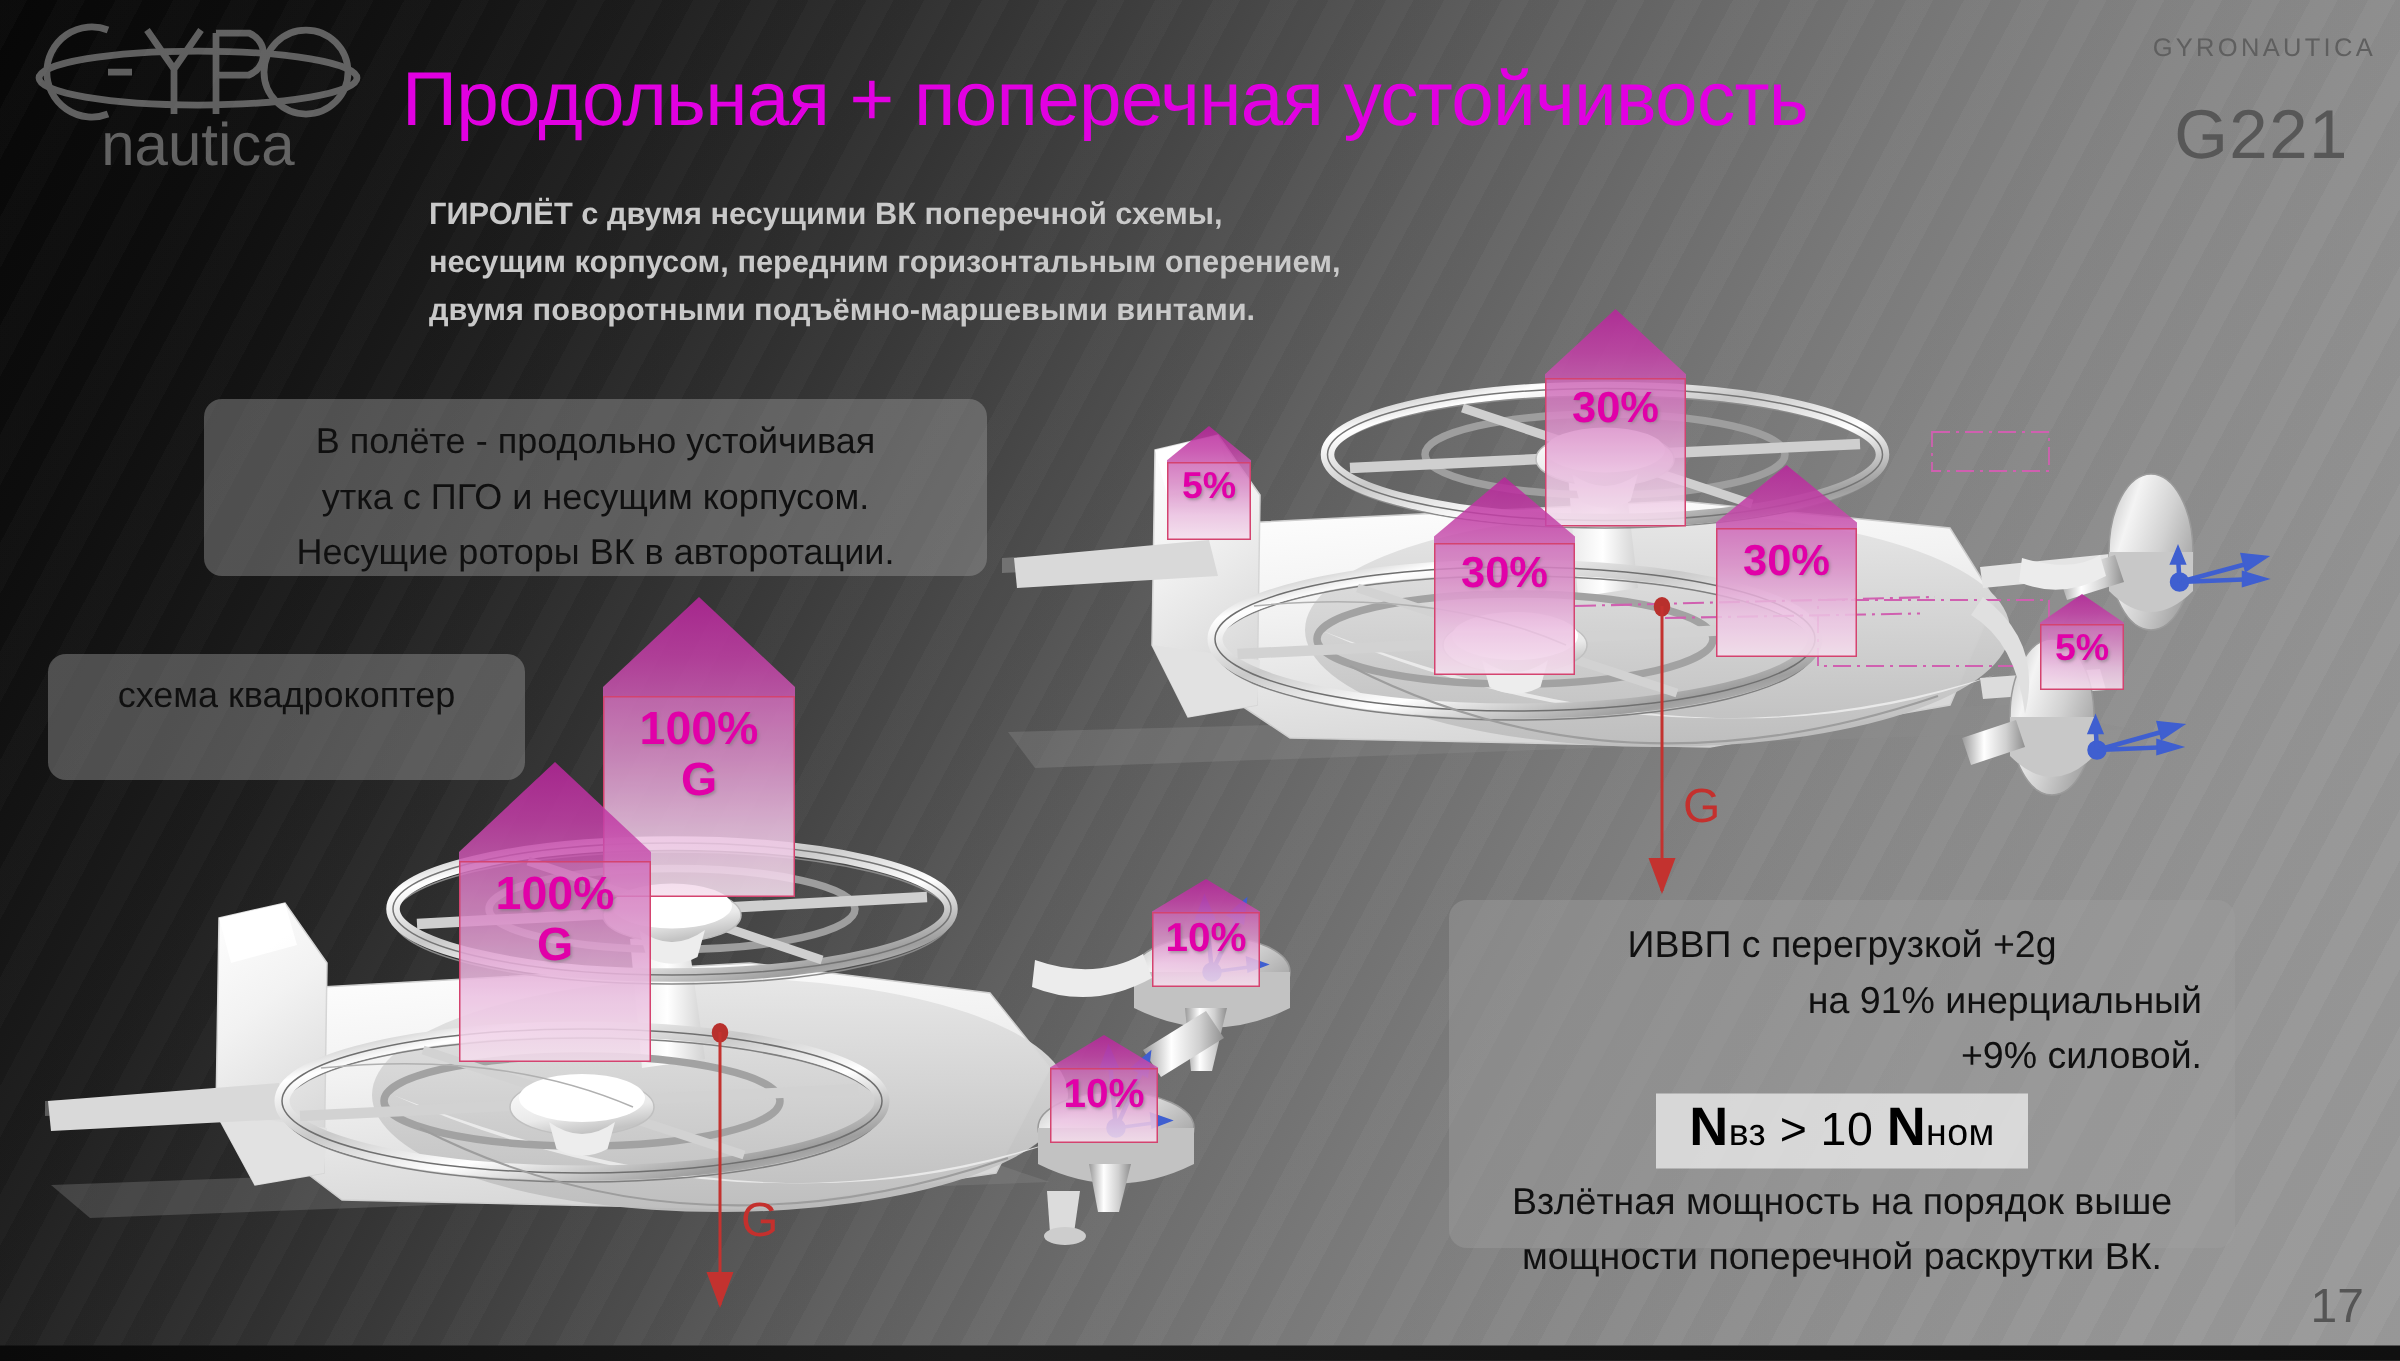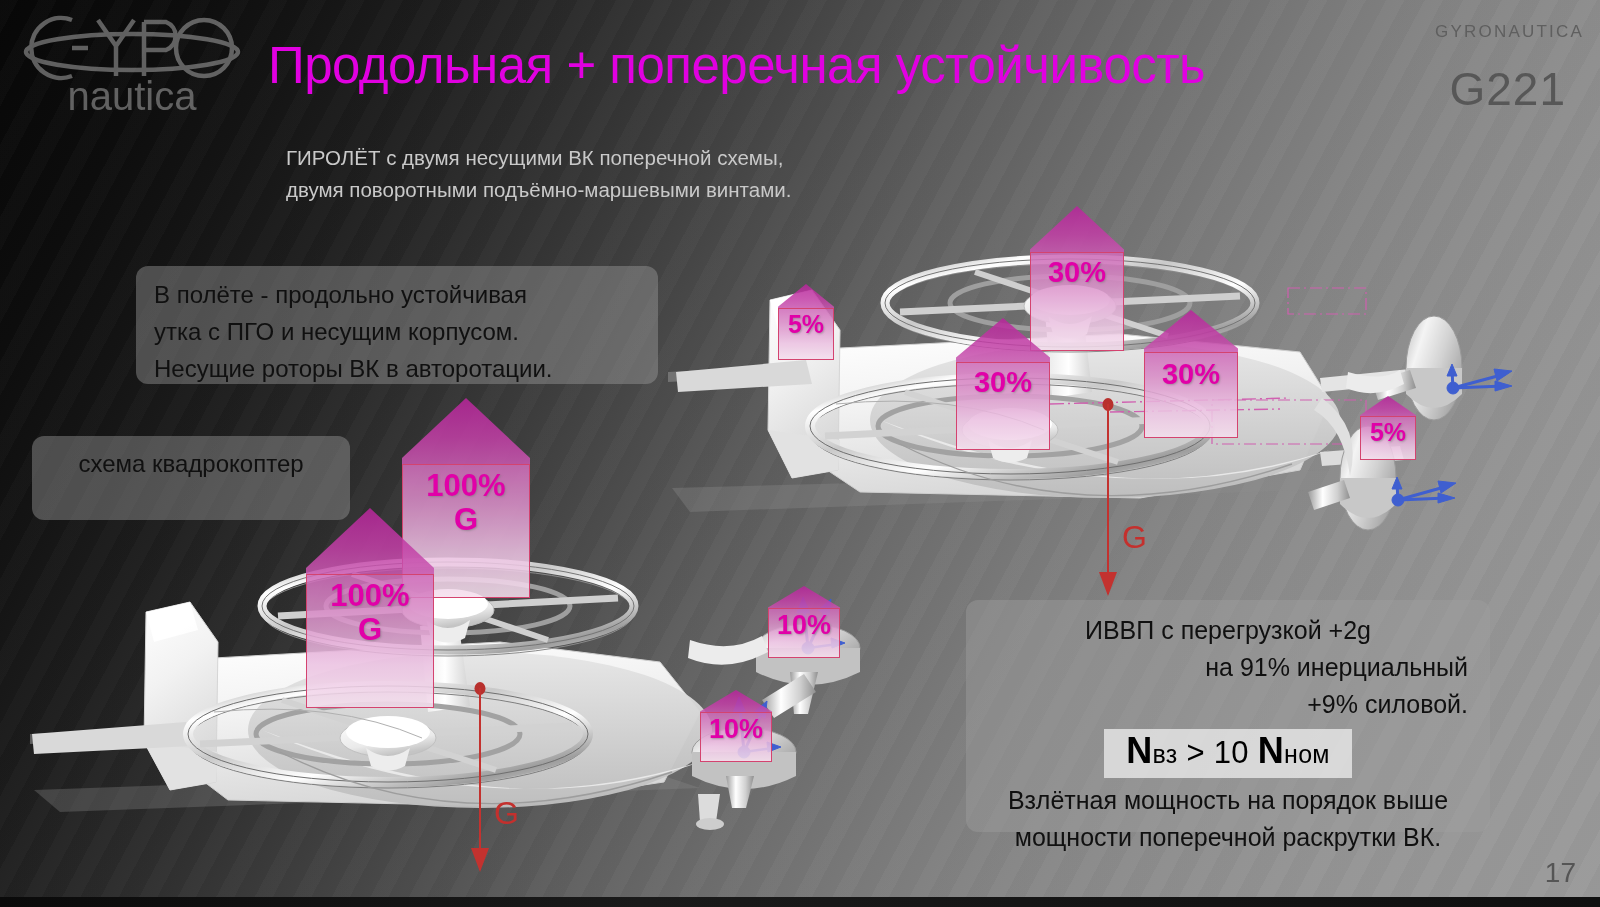"ГИРОЛЁТ с двумя несущими ВК" .subtitle { font-weight: none -> bold; top: 142px -> 127px }
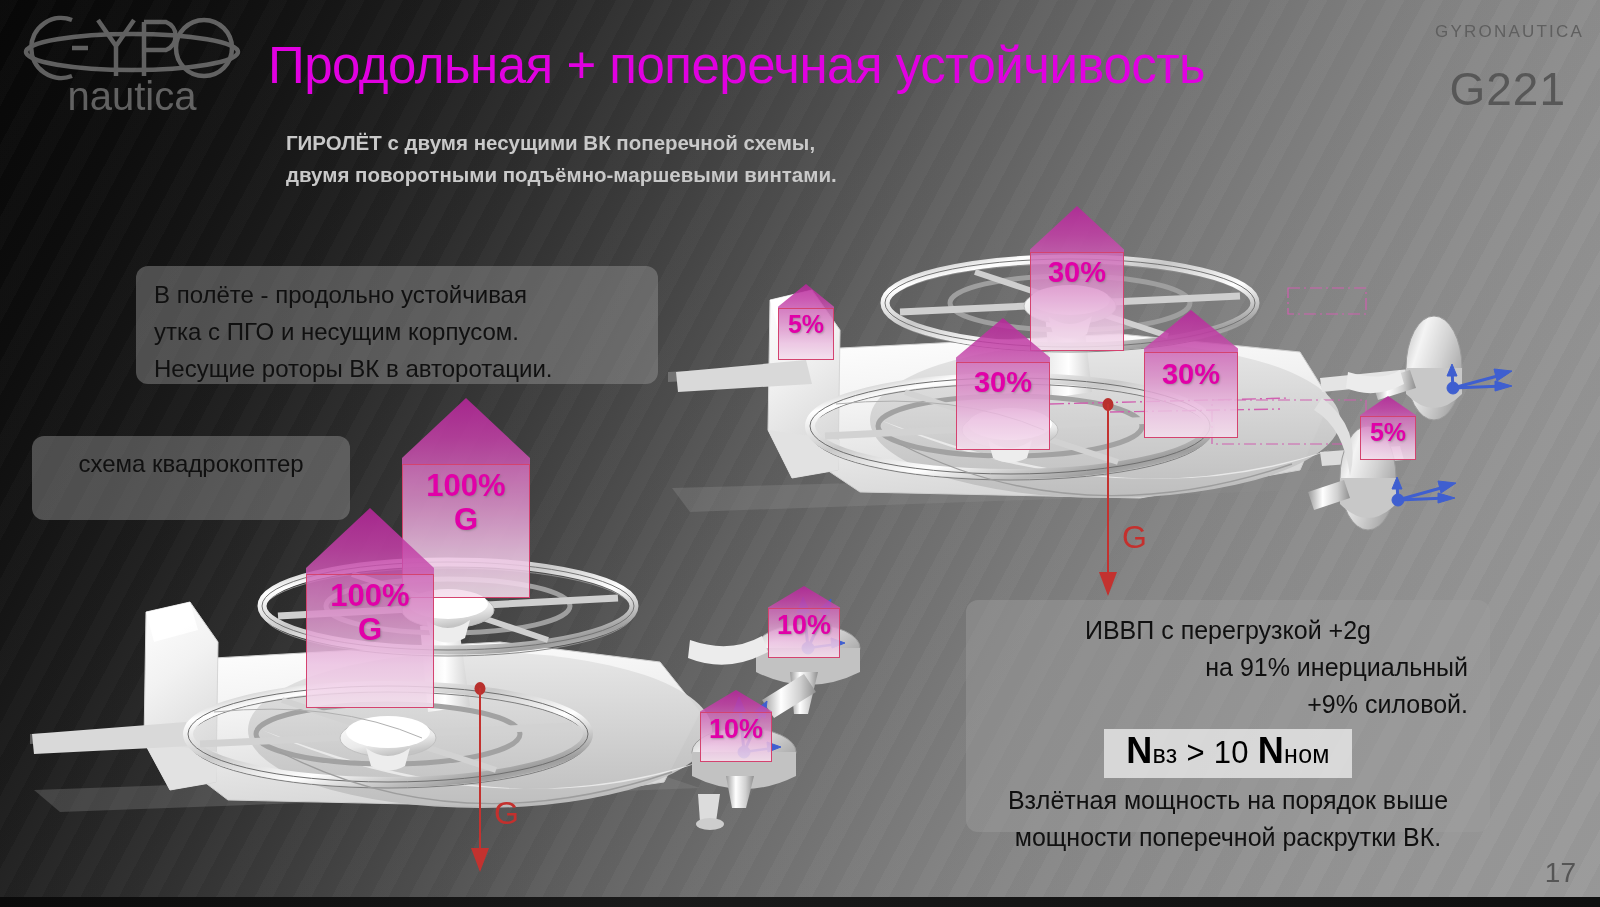"несущим корпусом, передним" div { html: none -> <div>несущим корпусом, передним горизонтальным оперением,</div> }
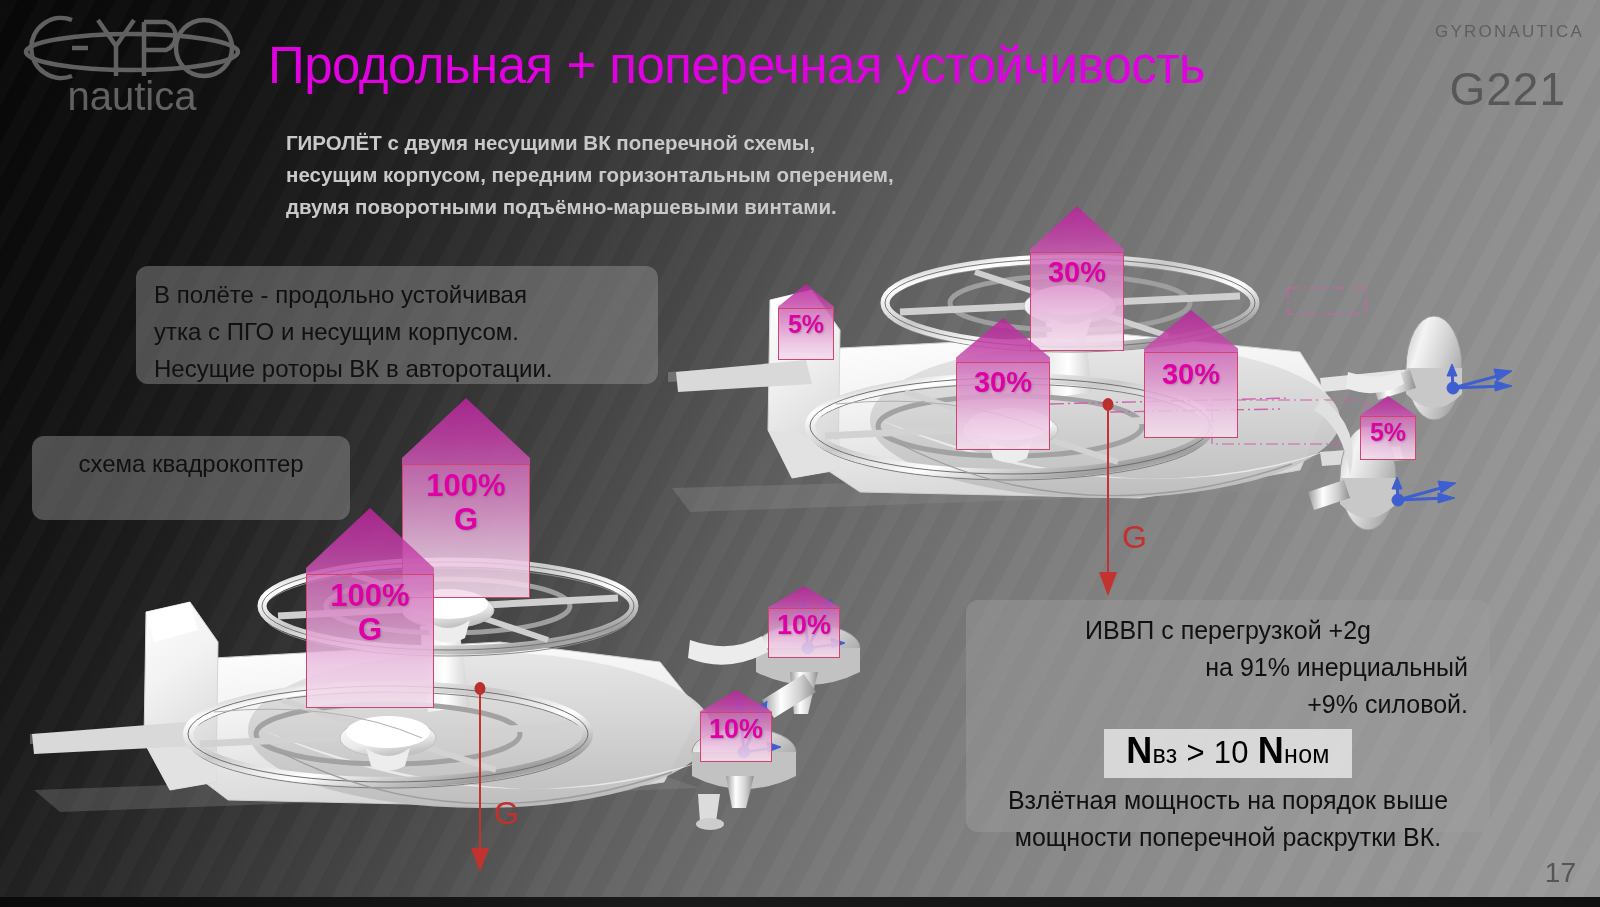"В полёте - продольно устойчивая" .callout.c1 { text-align: left -> center }
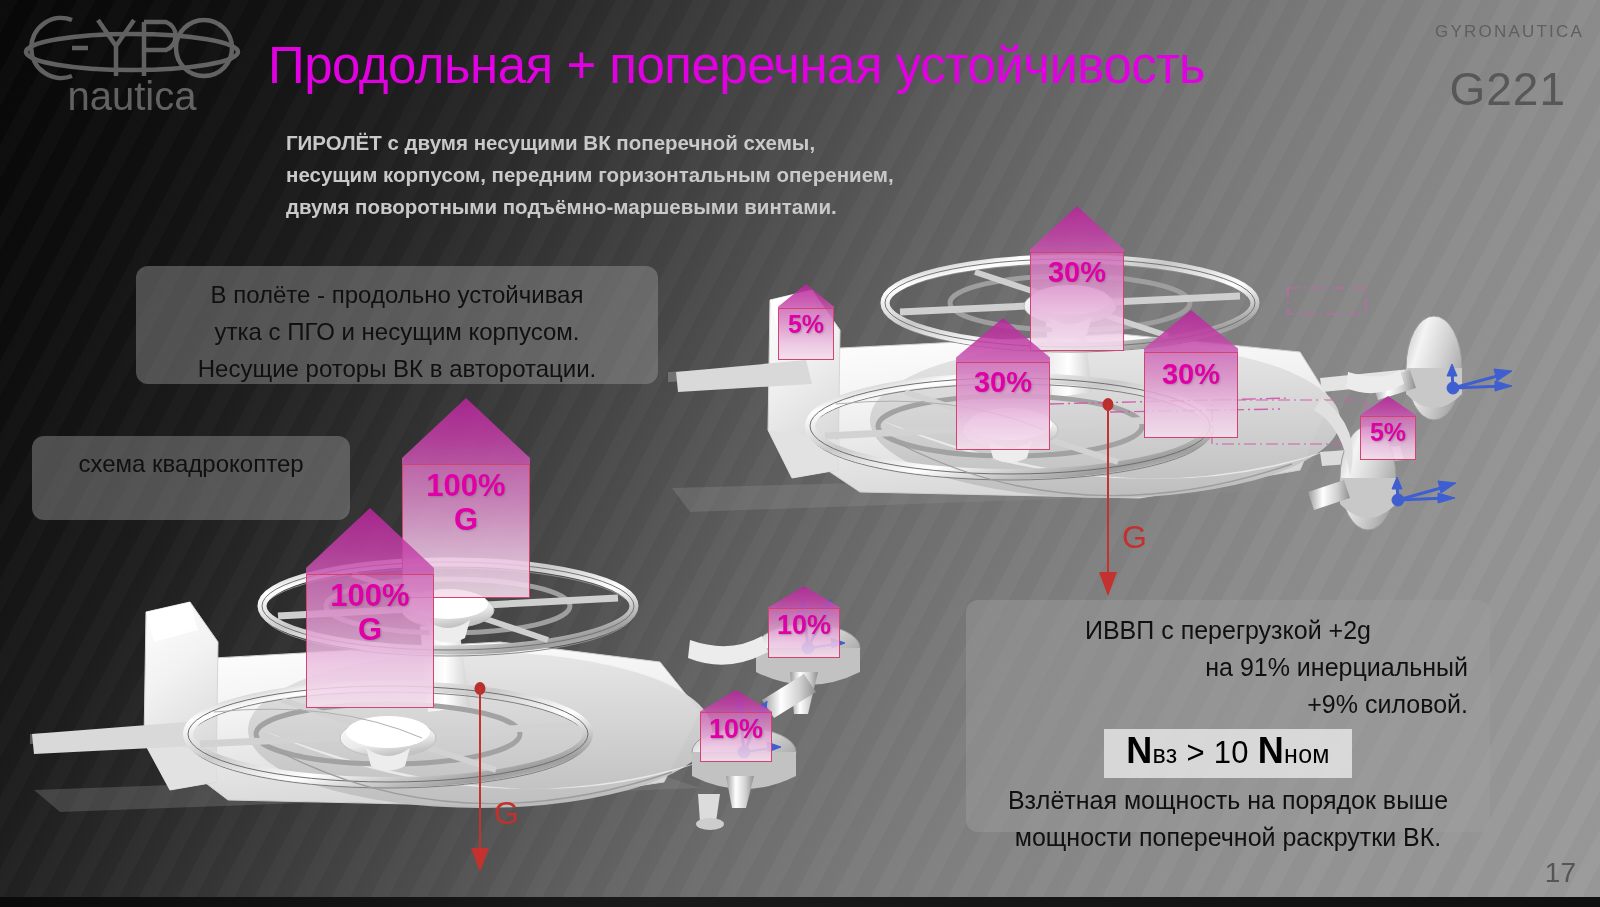"17" .pagenum { font-size: 28px -> 32px }
